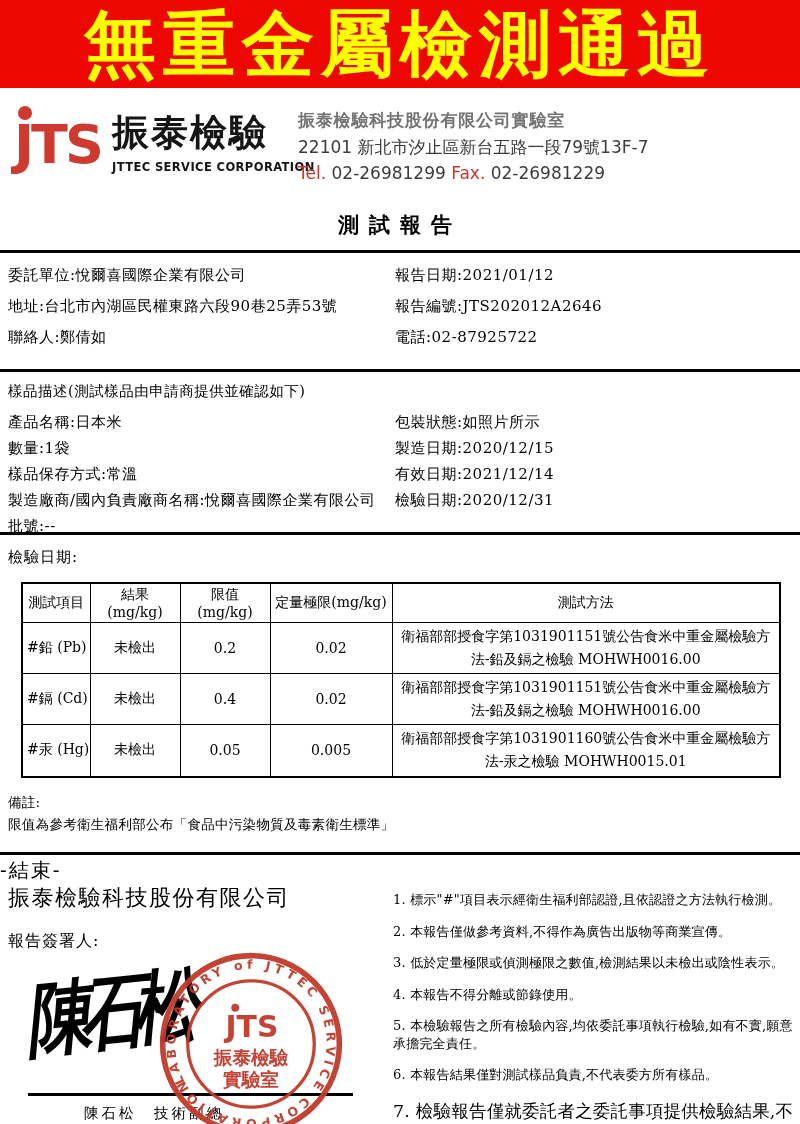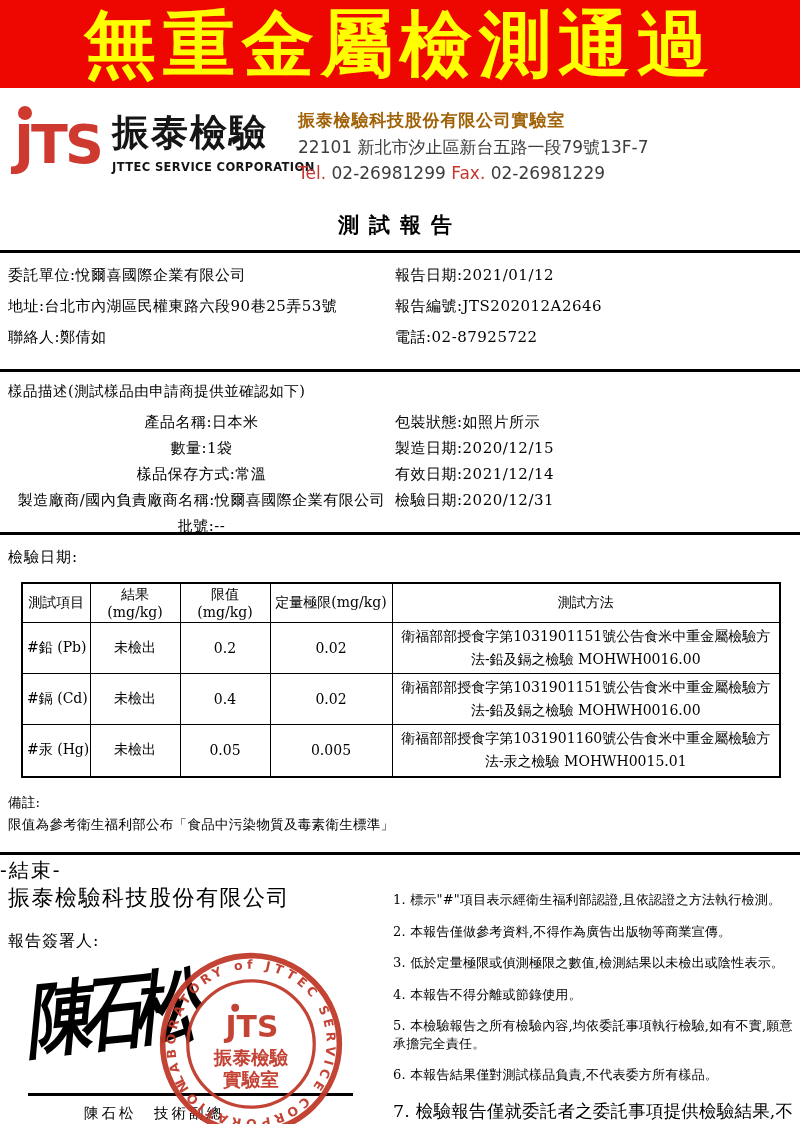"振泰檢驗科技股份有限公司實驗室" .contact-lab { color: #a16207 -> #737373 }
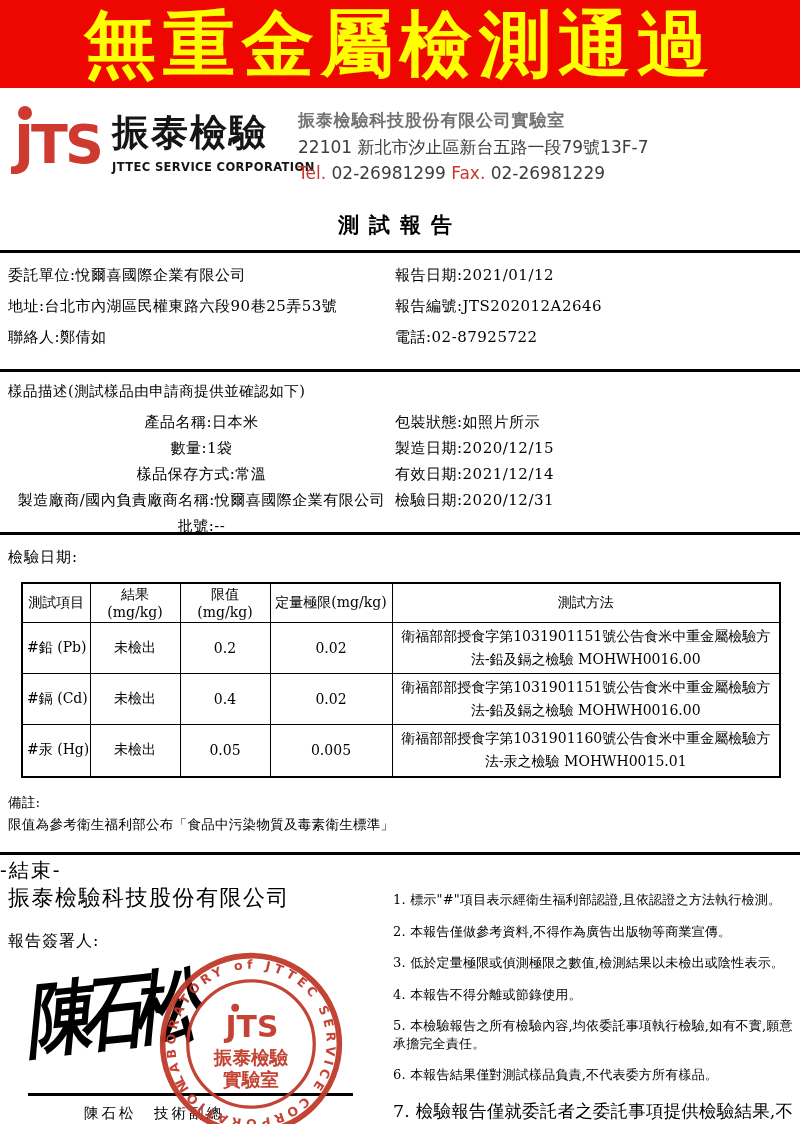"產品名稱:日本米" .sample-cols .col-l { text-align: center -> none }
